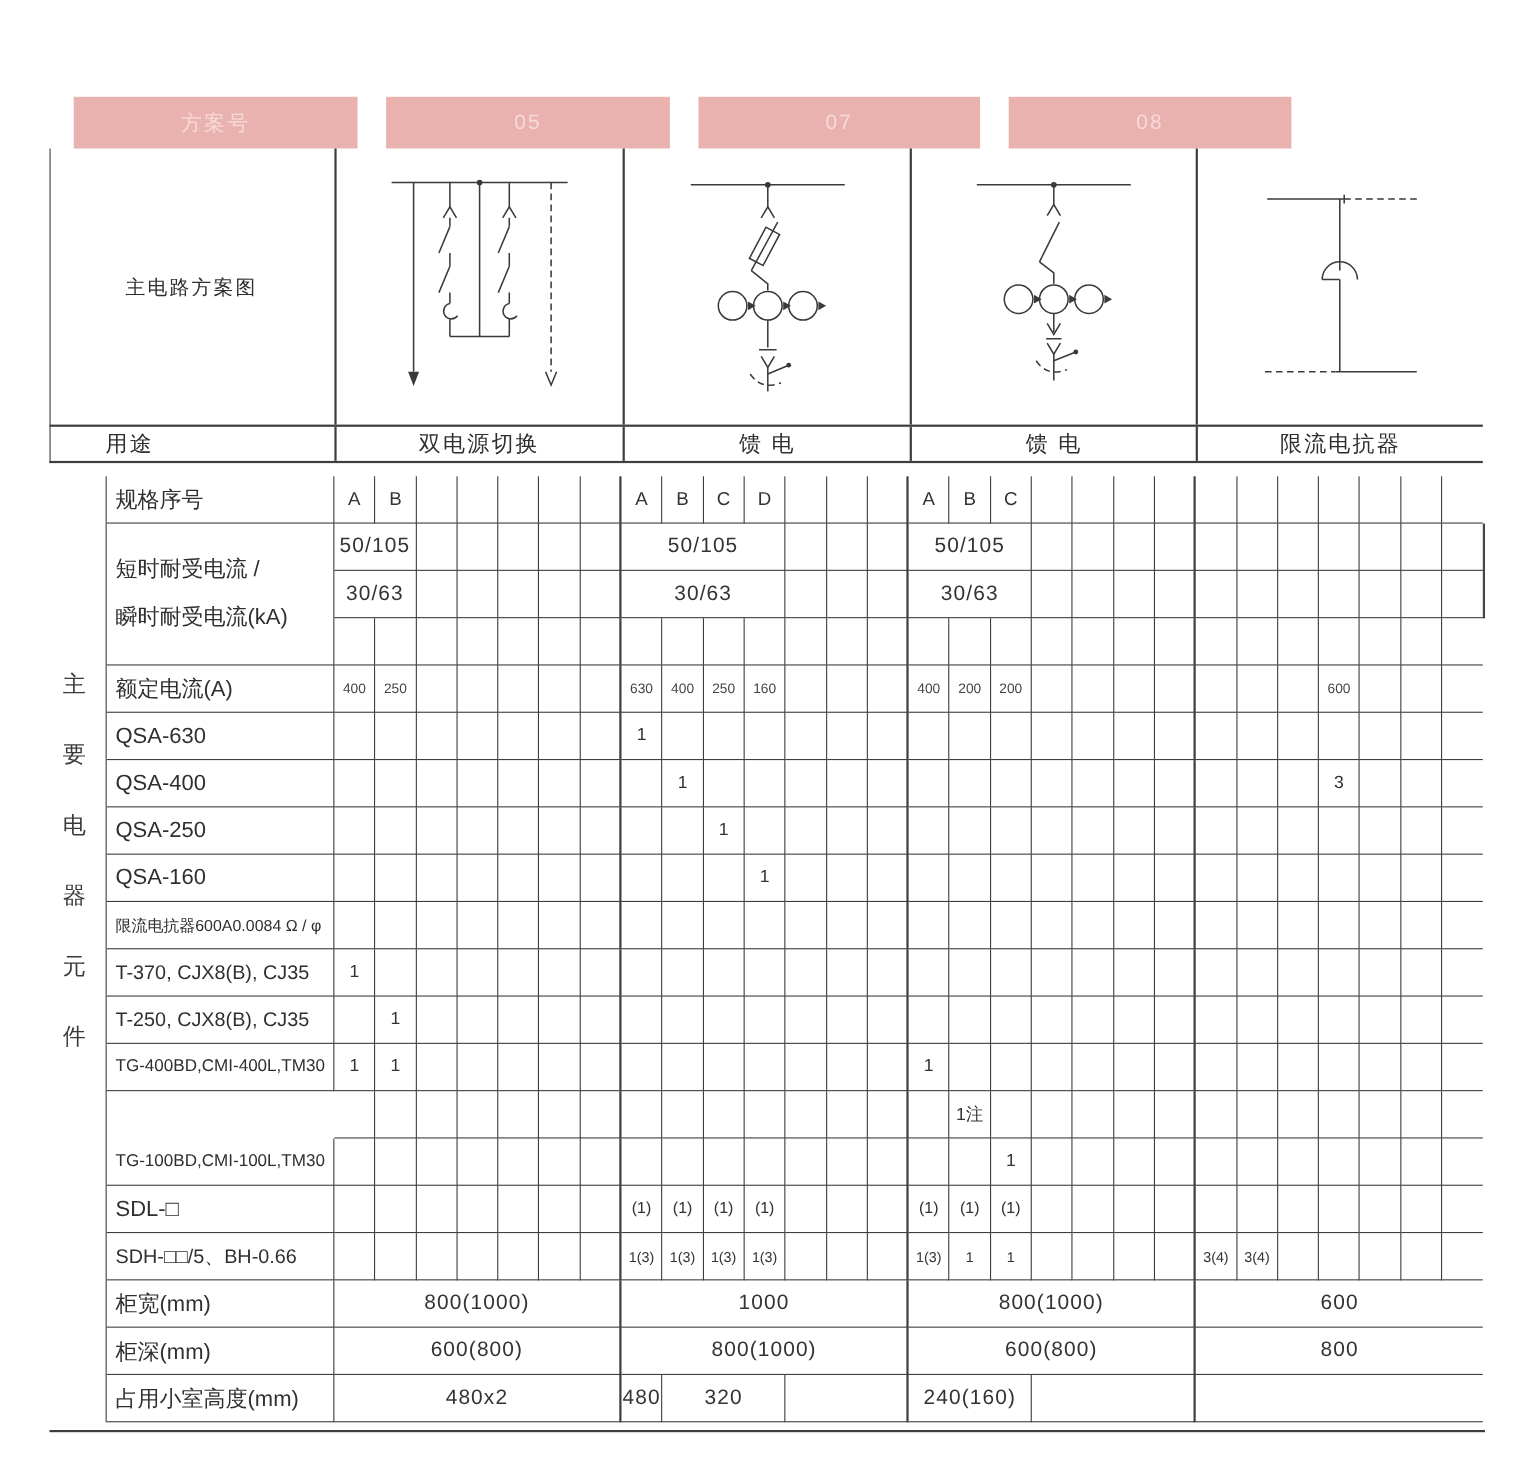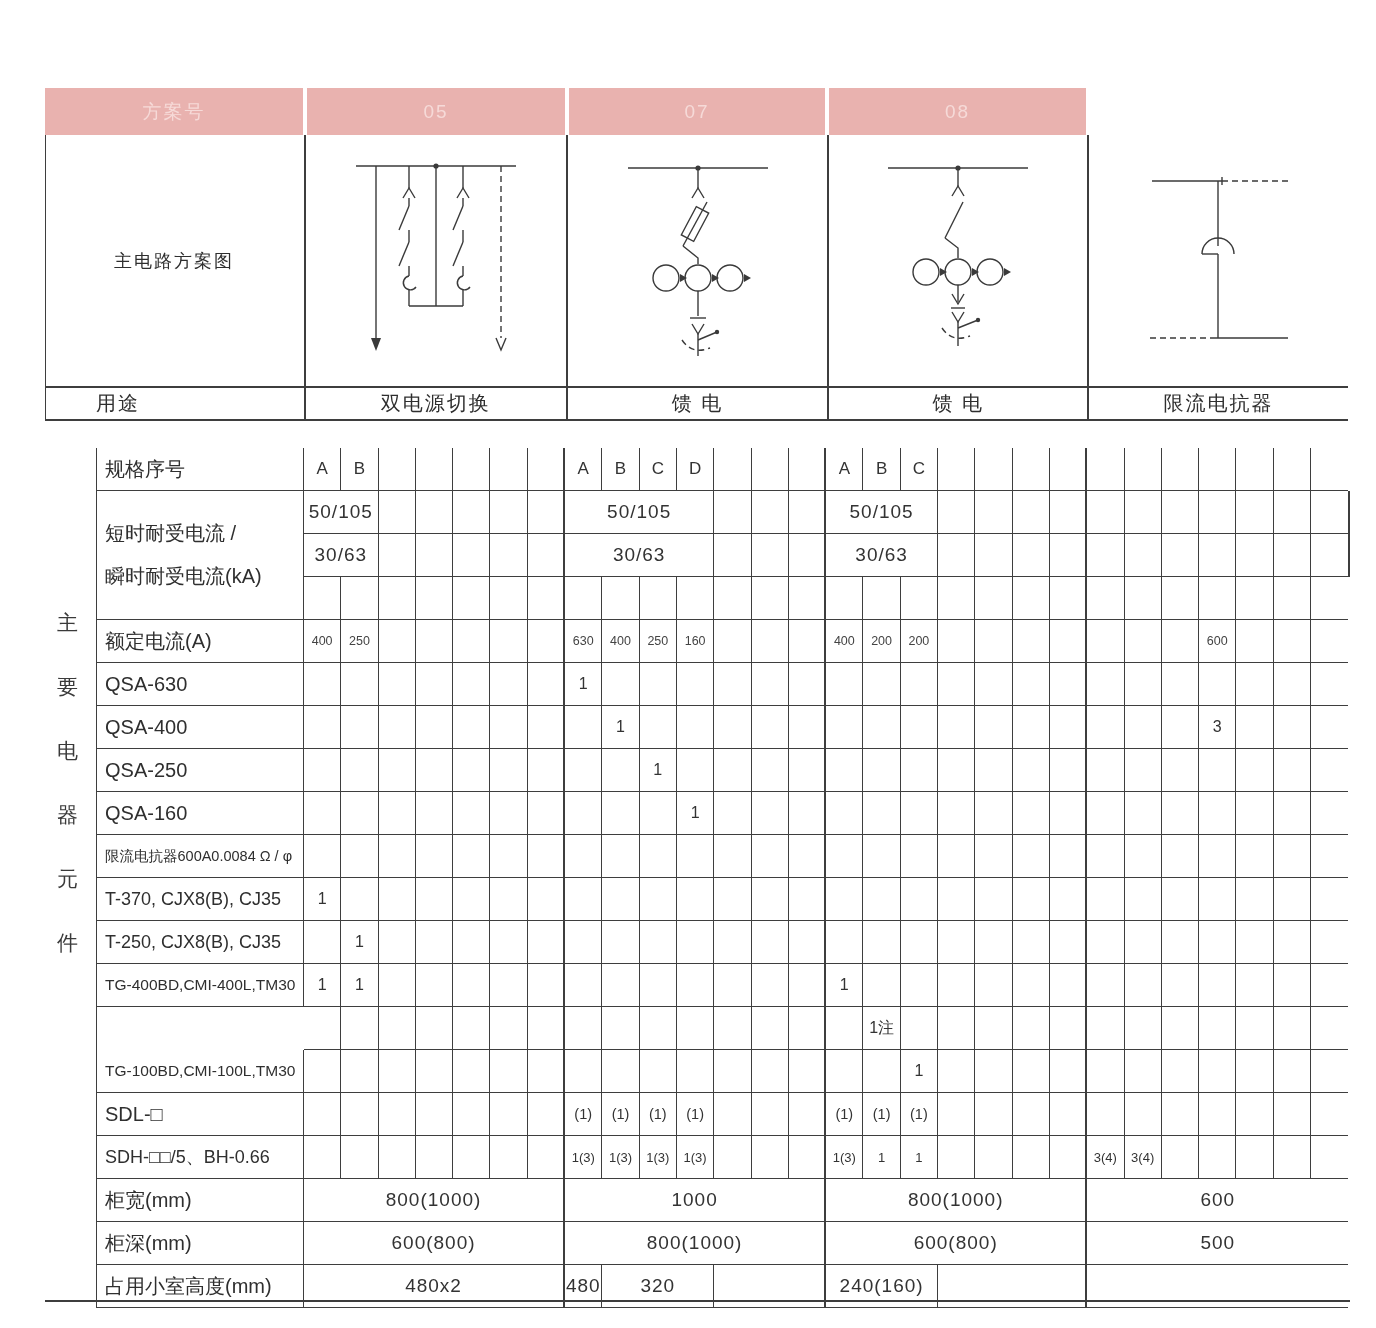"方案号" .hcell { margin-left: none -> 22px }
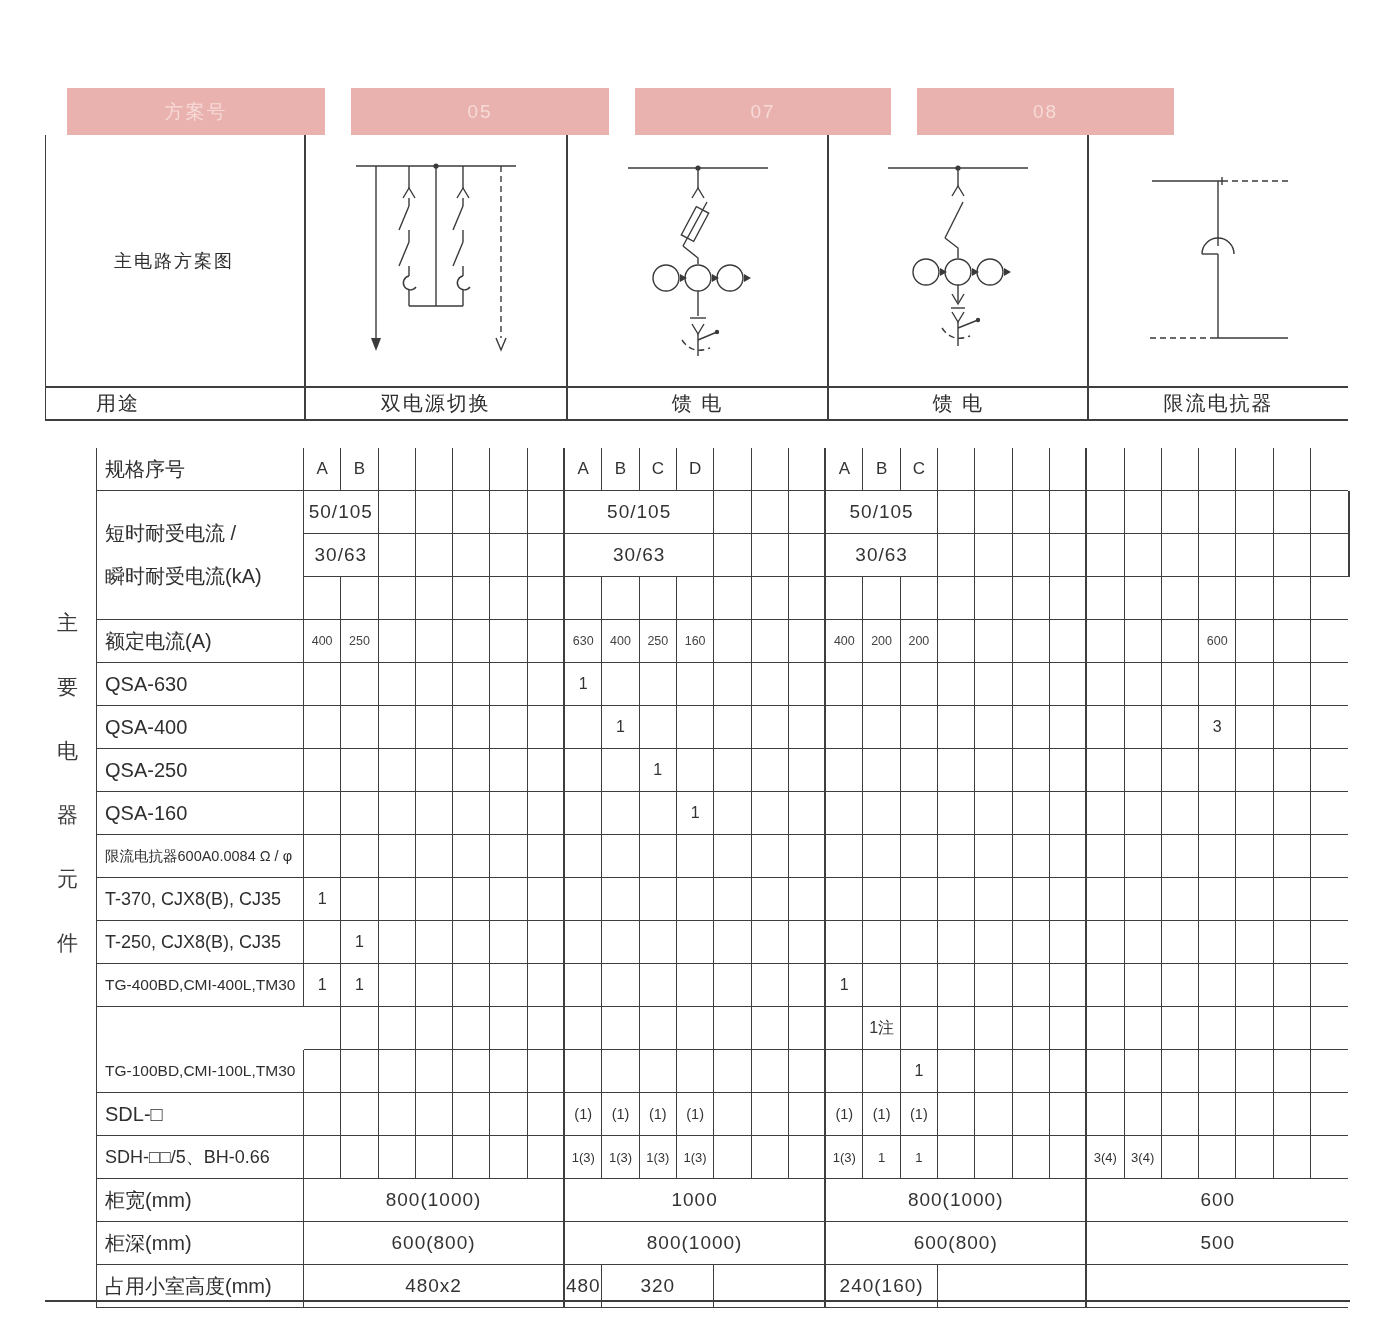"规格序号" .grid { top: 448px -> 433px }
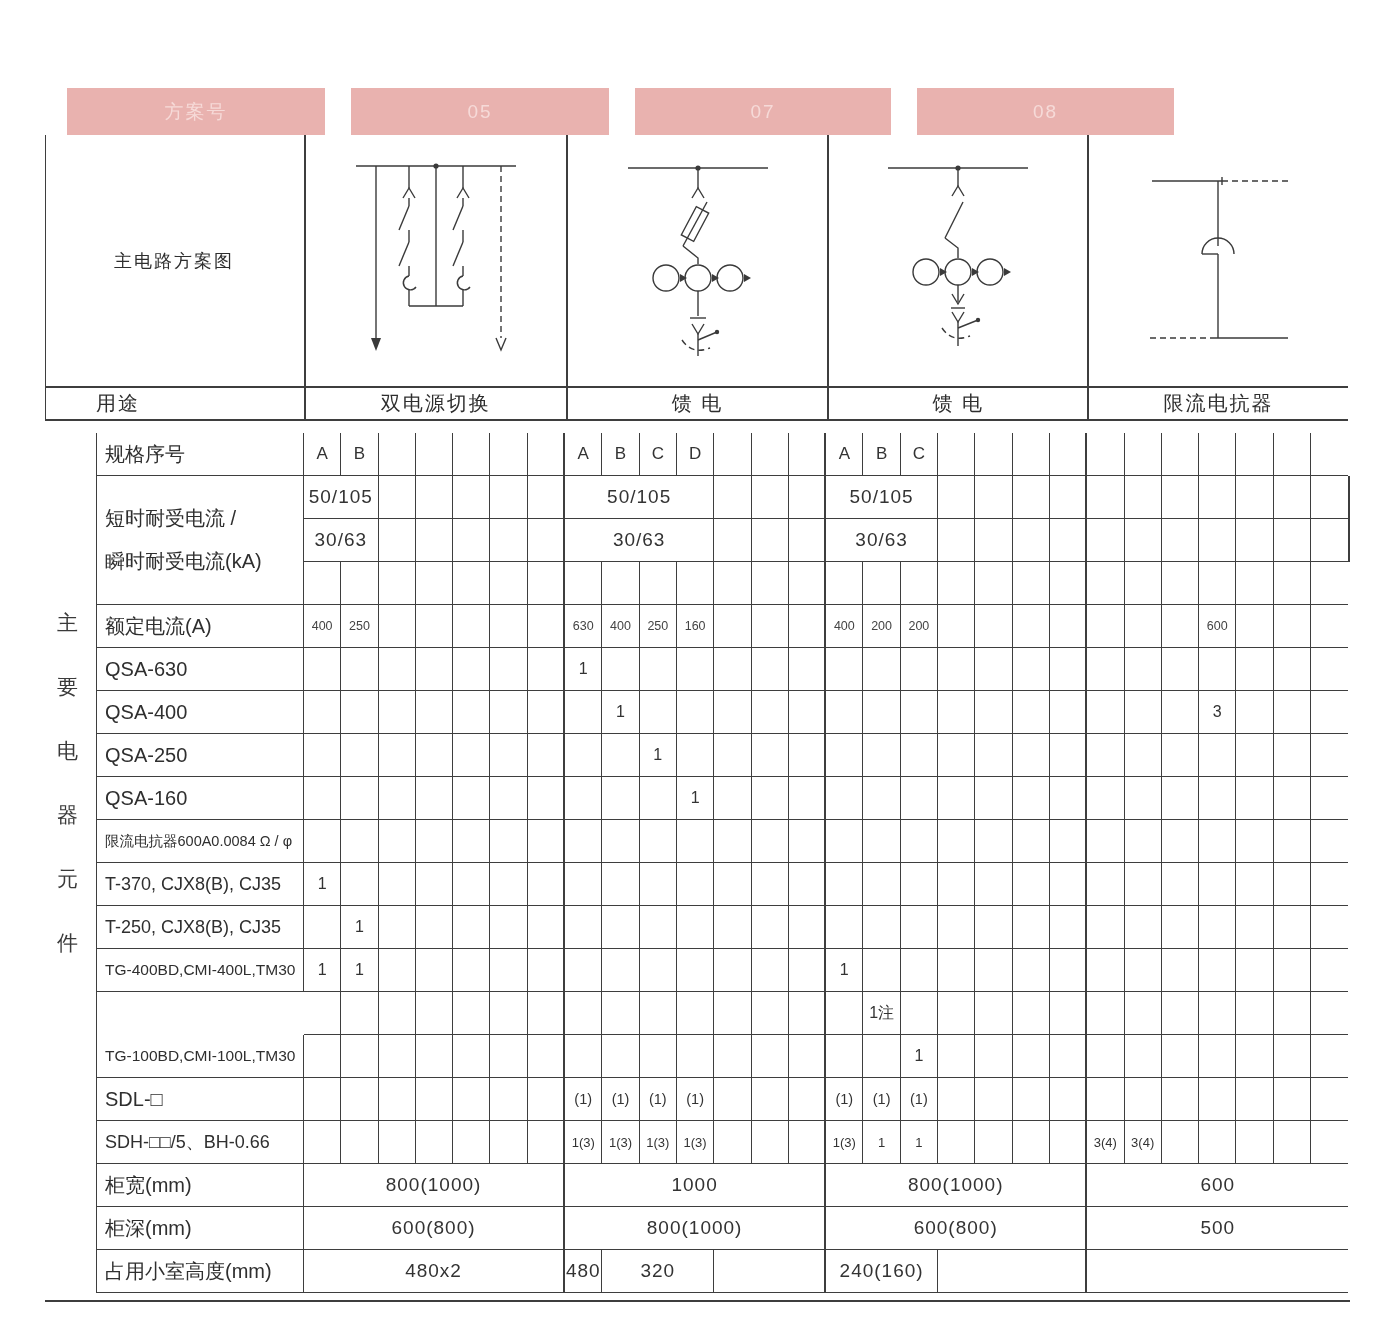"500" div.cell { text: 500 -> 800 }
